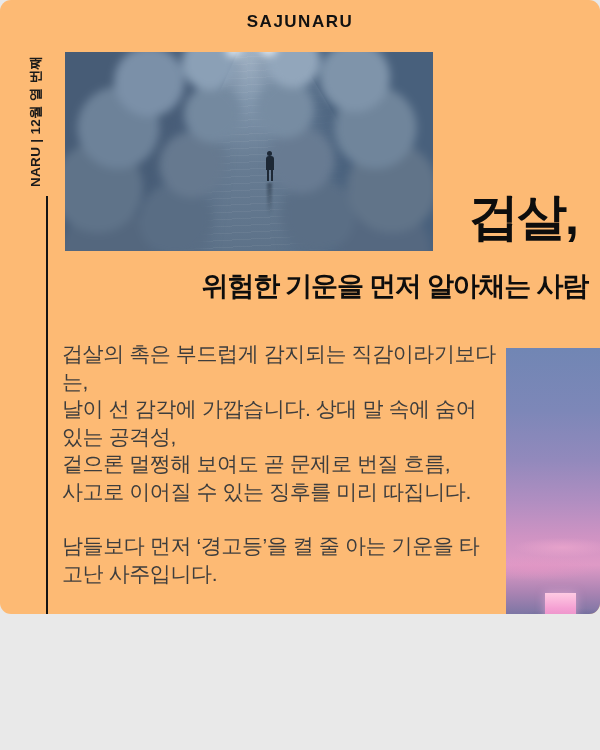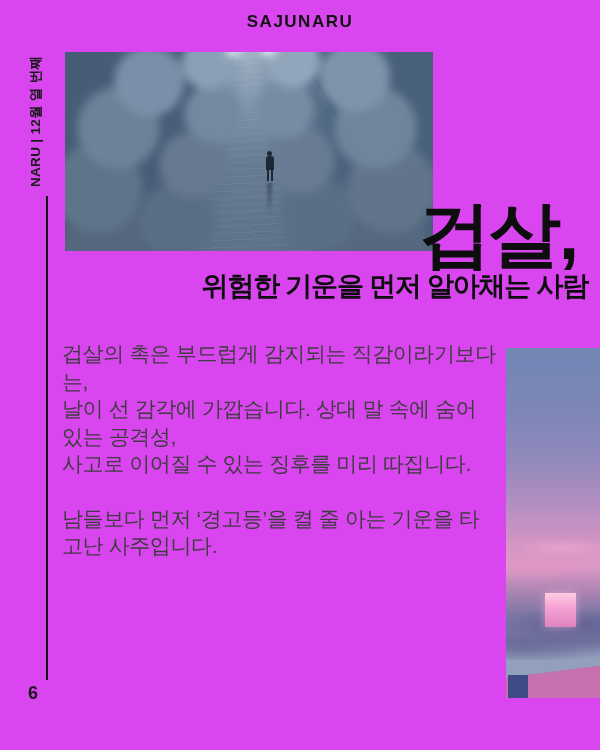"SAJUNARU" .page { background: #d946ef -> #fdba74; border-radius: none -> 11px; height: 750px -> 614px }
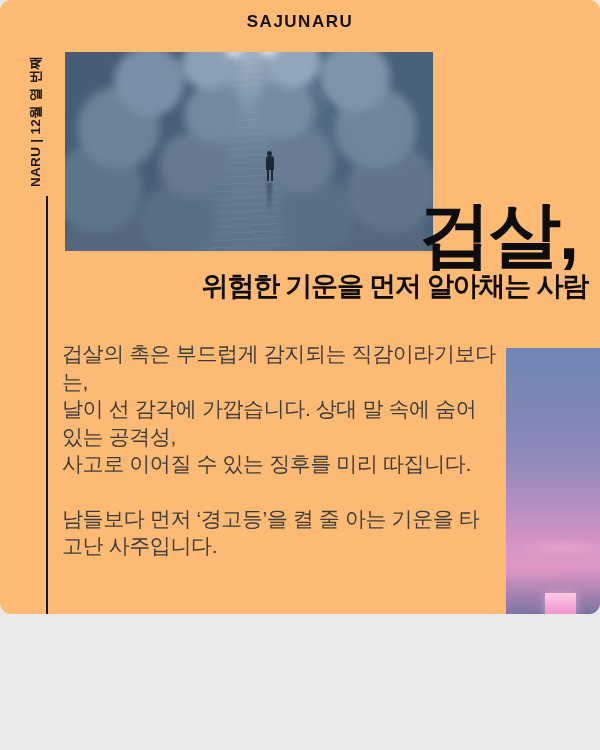"겁살," .title { font-size: 72px -> 50px; top: 198px -> 192px }
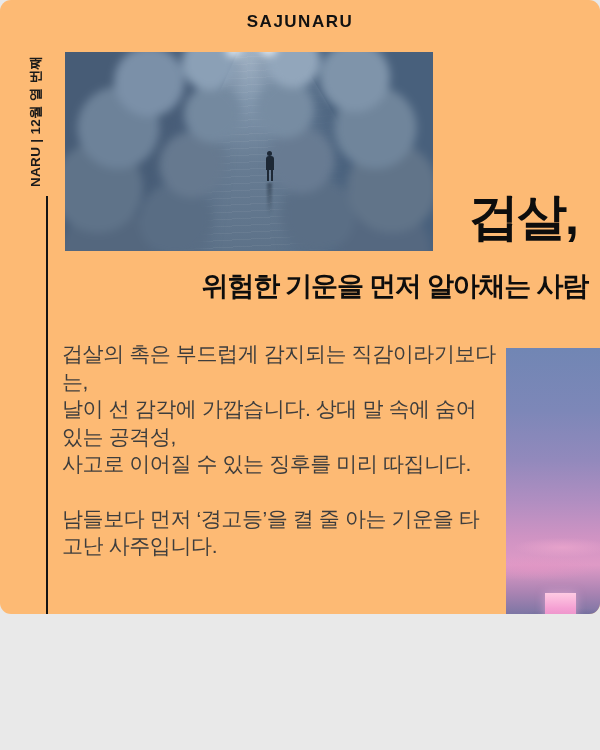"겉으론 멀쩡해 보여도 곧 문제로" span.line { html: none -> <span>겉으론 멀쩡해 보여도 곧 문제로 번질 흐름,</span> }
